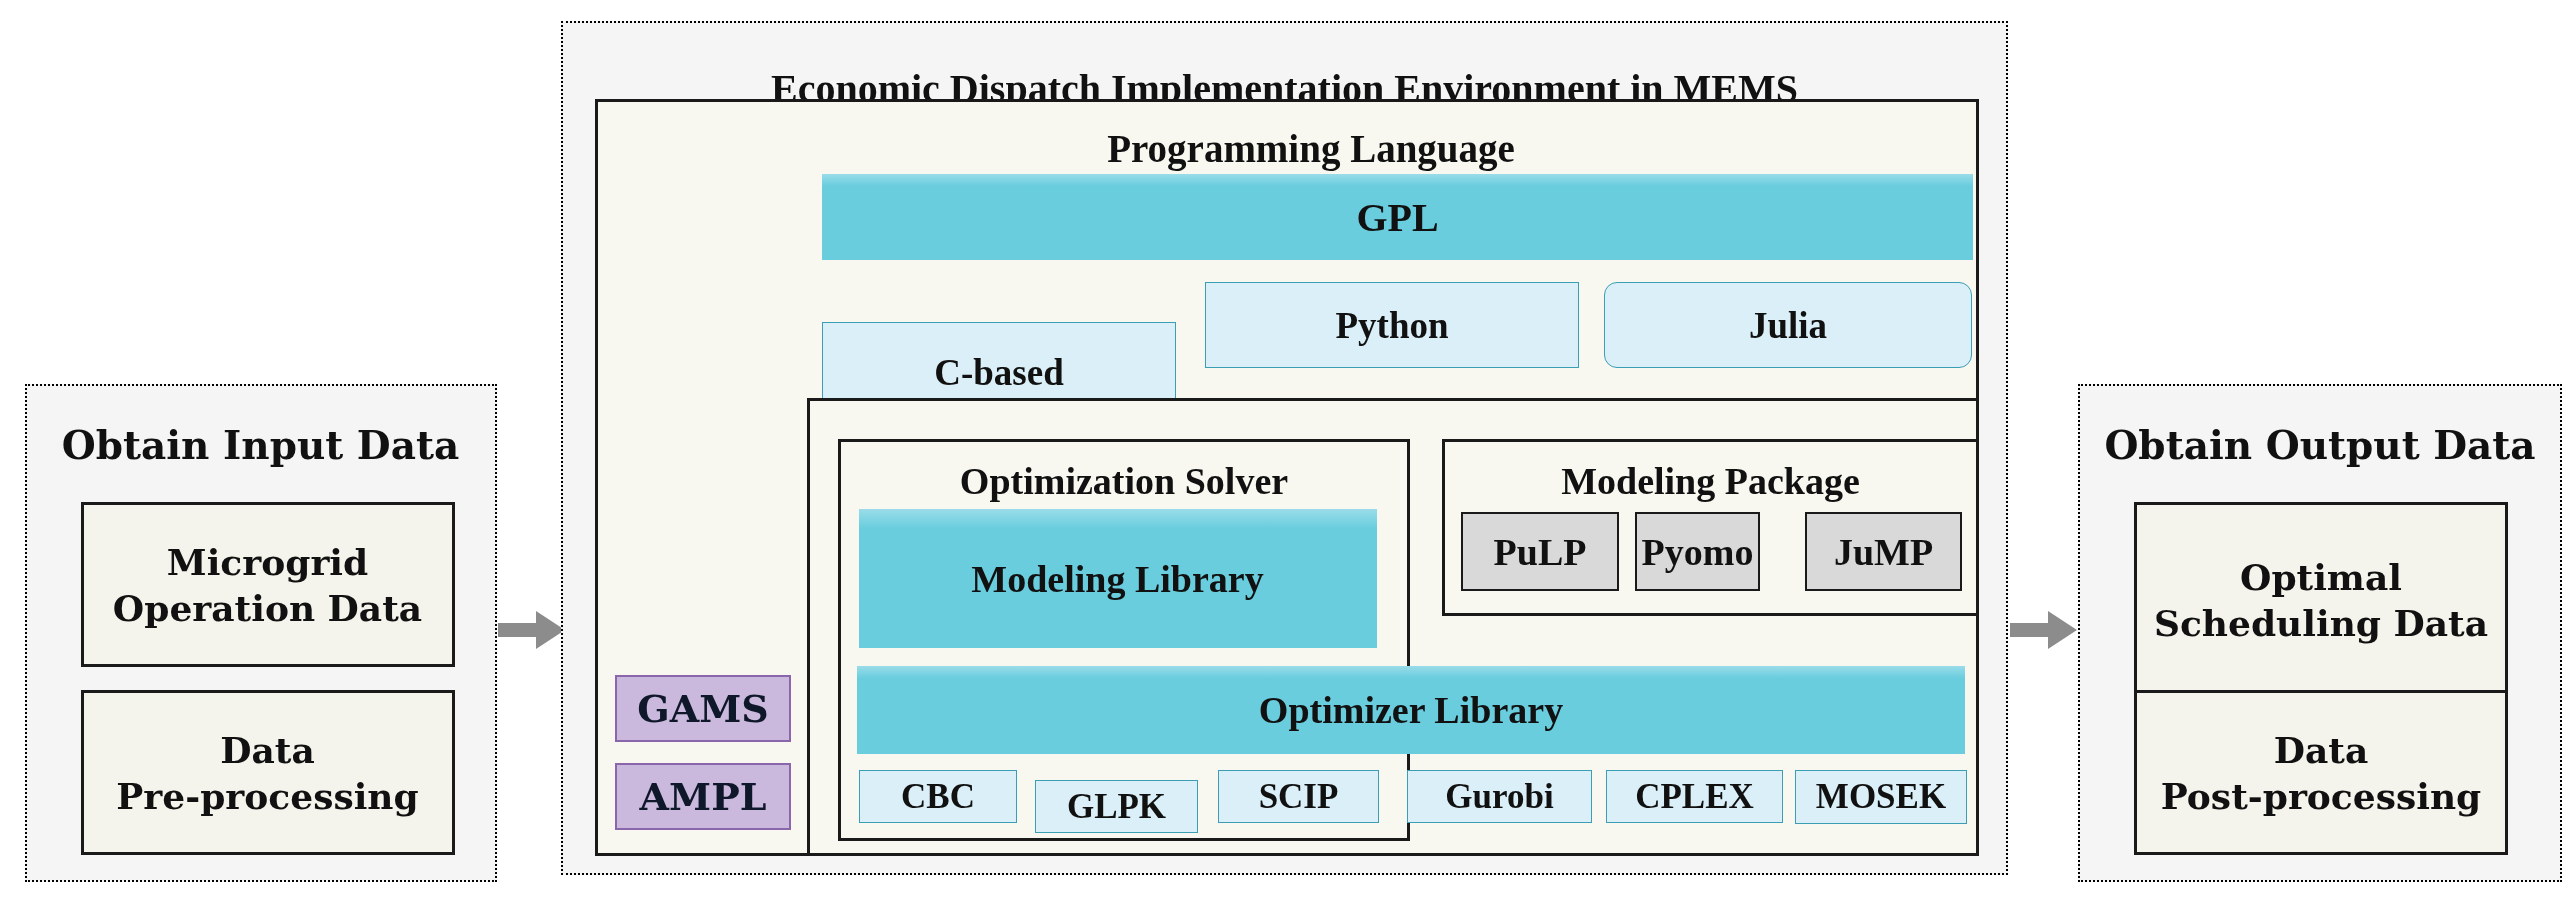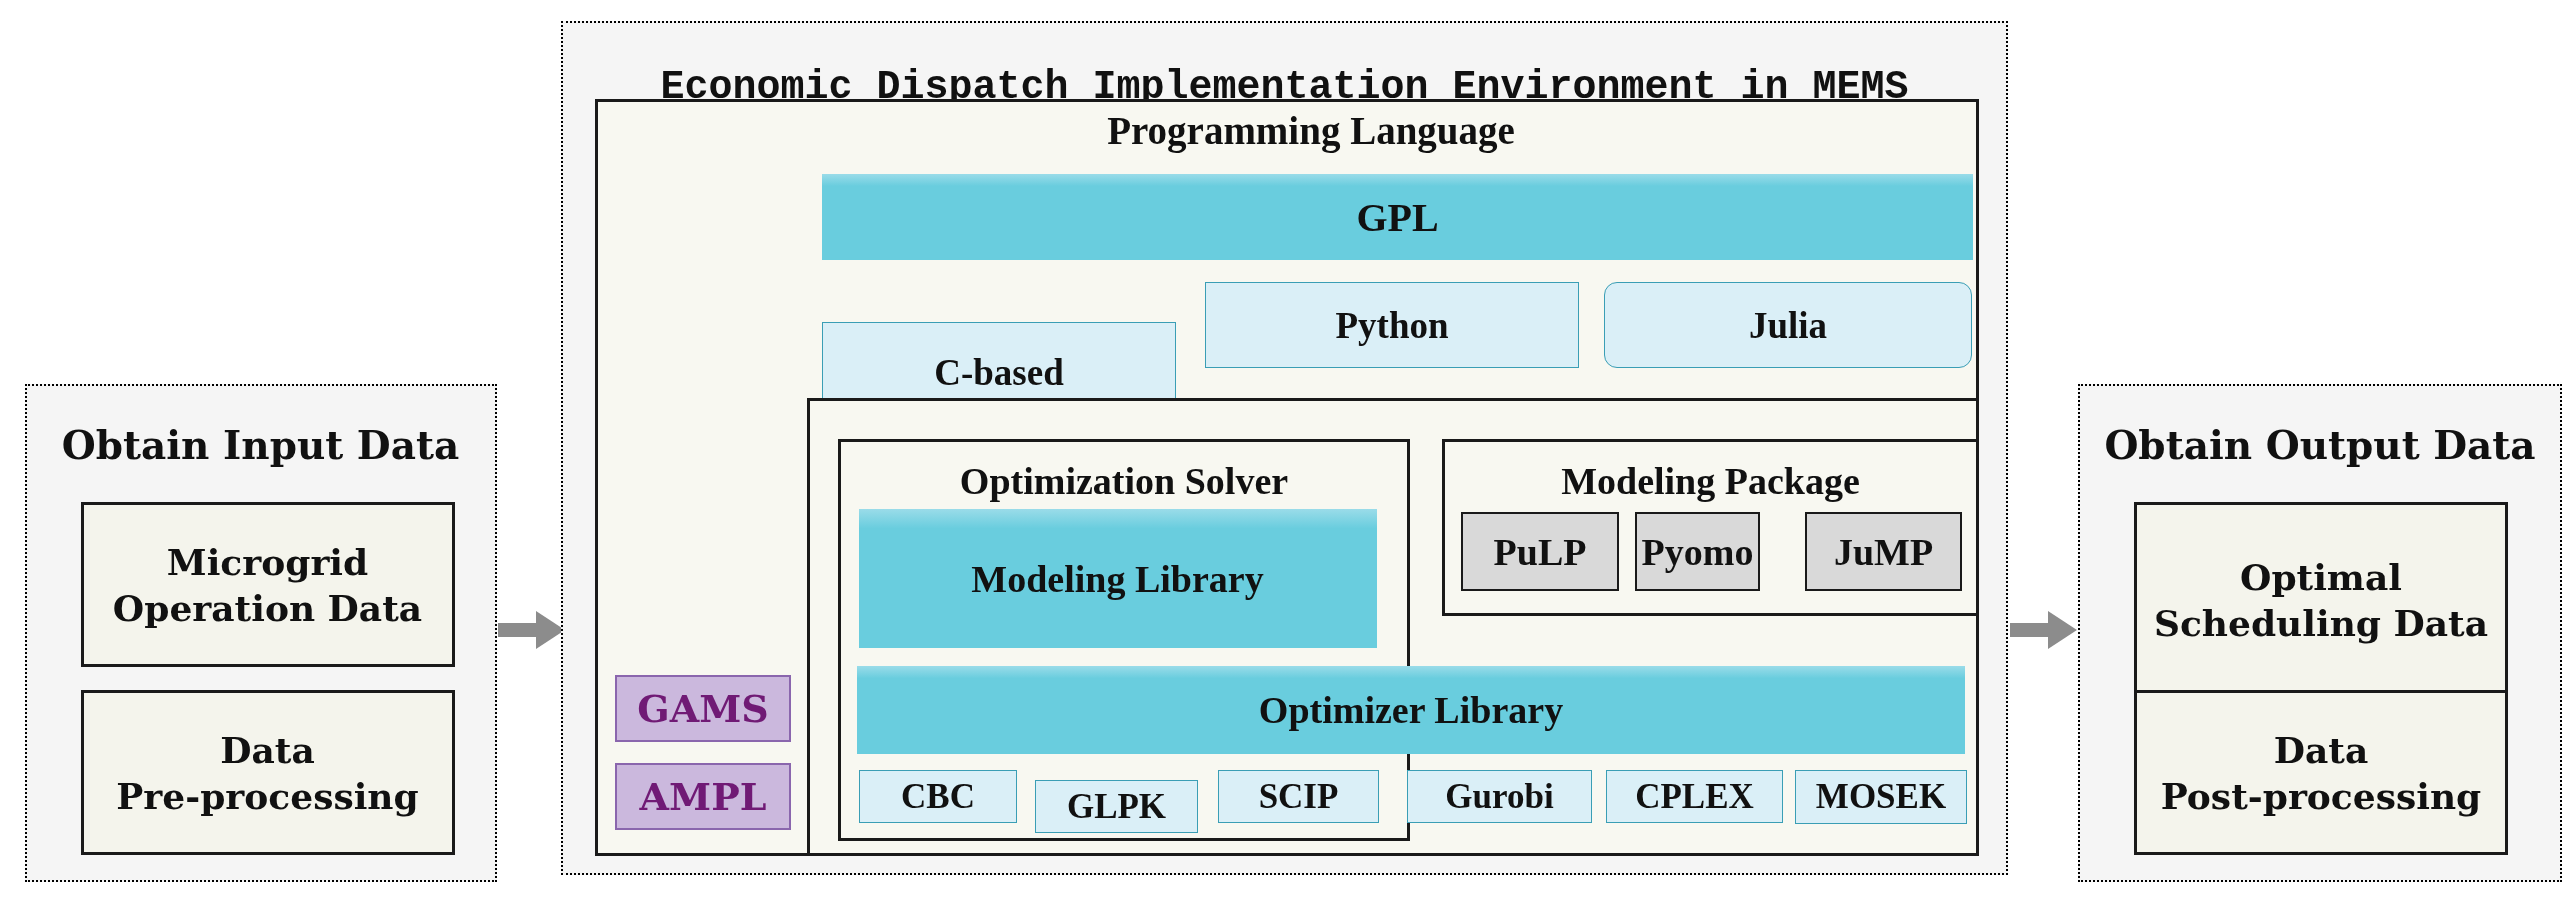"Economic Dispatch Implementation" .env-title { font-family: Liberation Mono, monospace -> none }
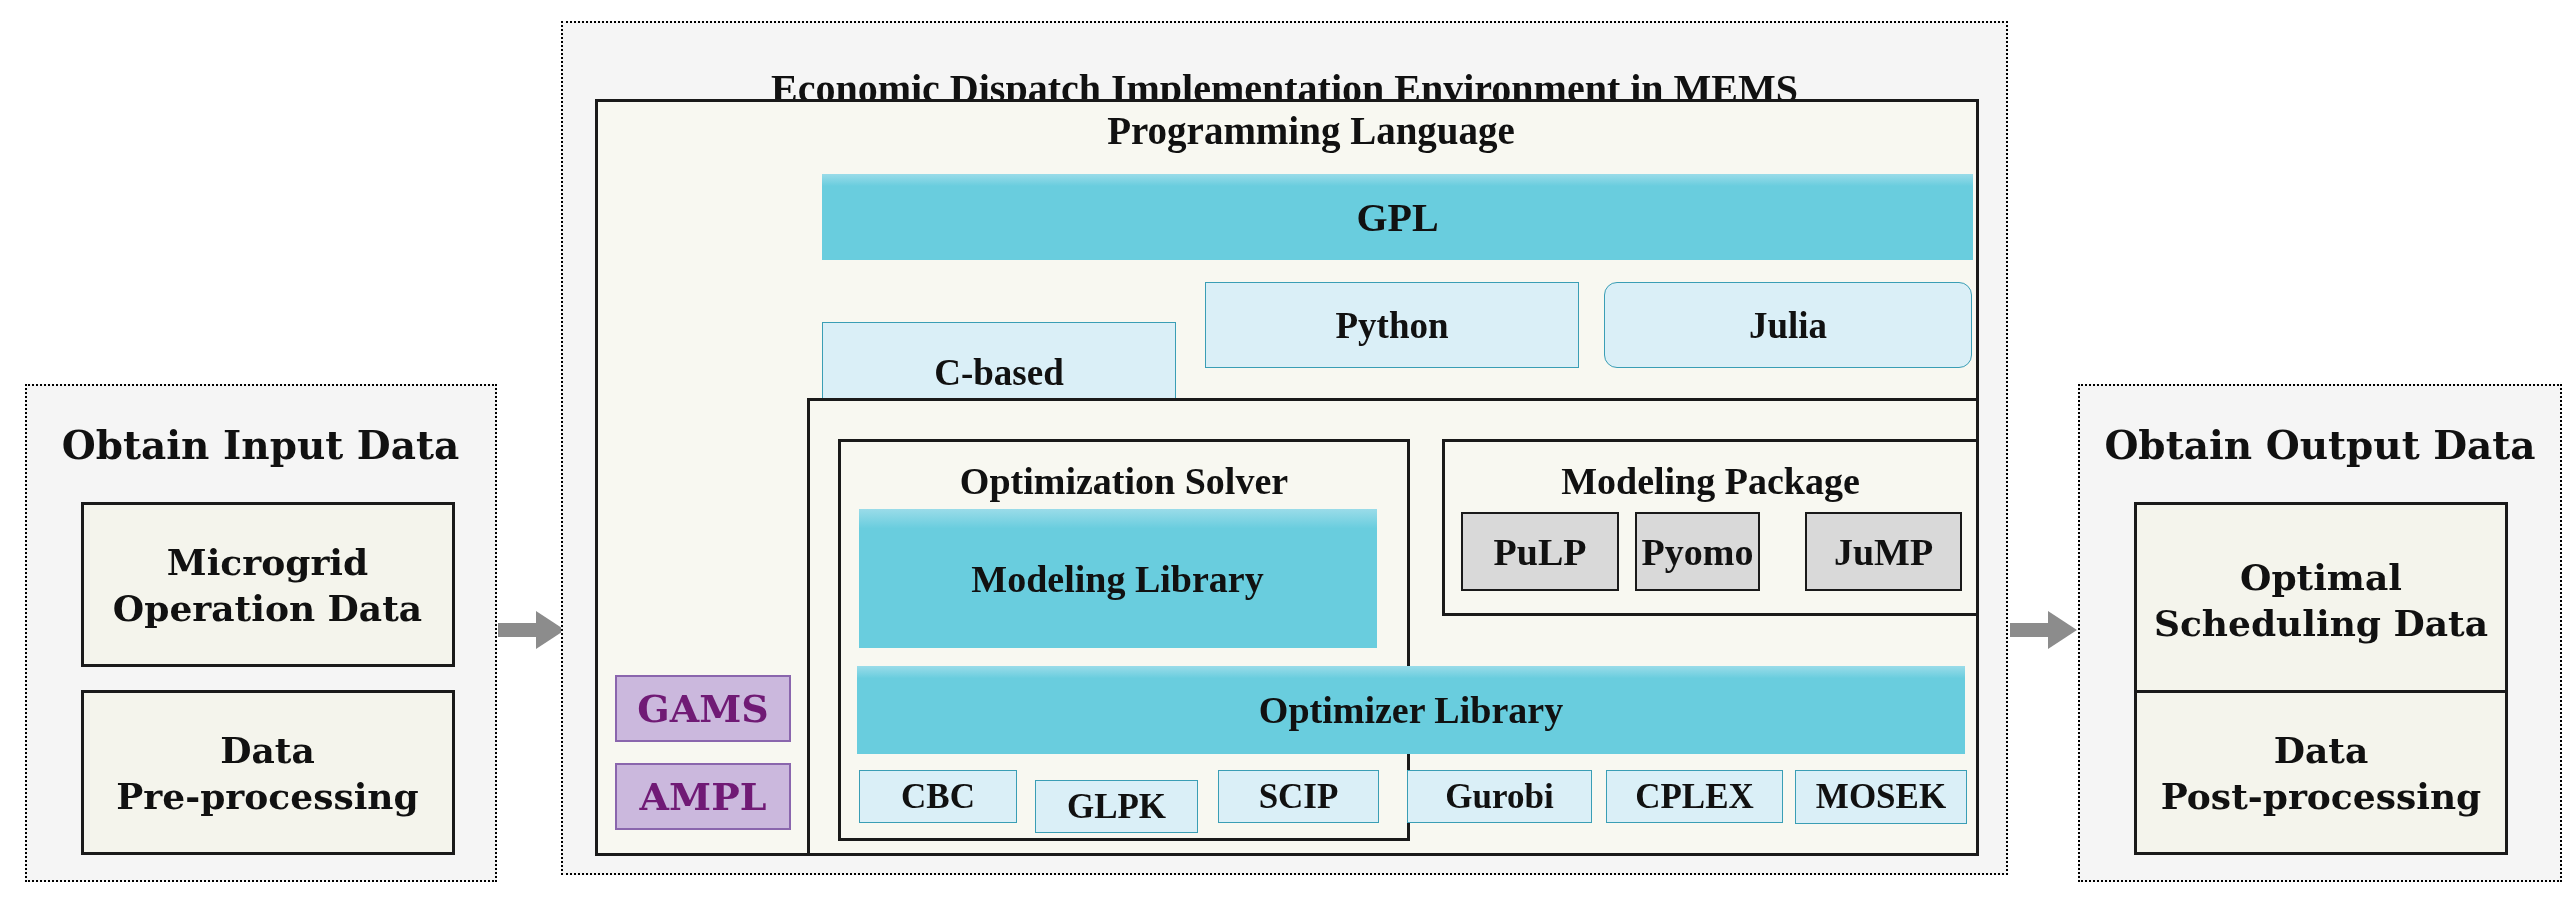"Programming Language" div.abs { top: 6px -> 24px }
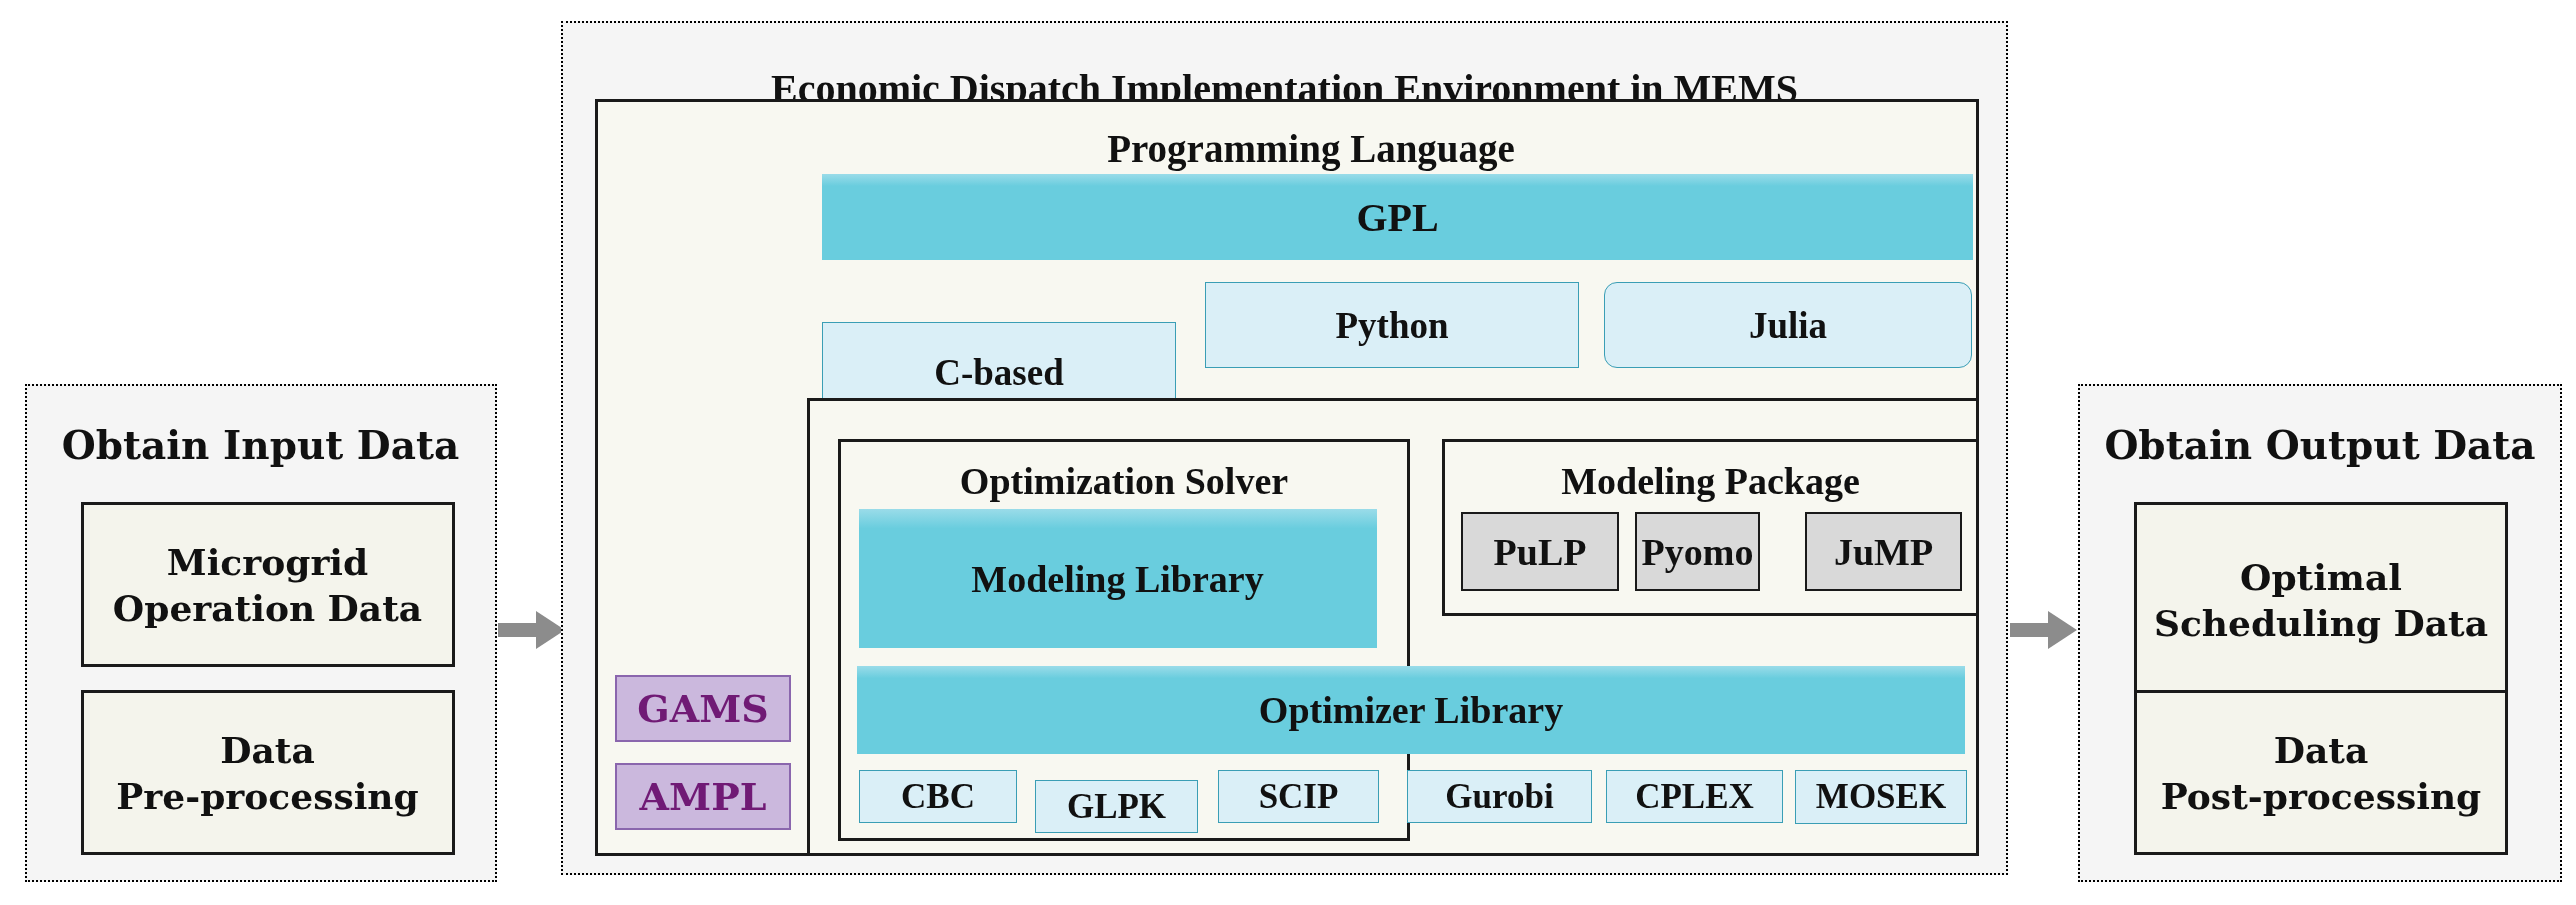"GAMS" .purple-box { color: #701a75 -> #0f172a }
